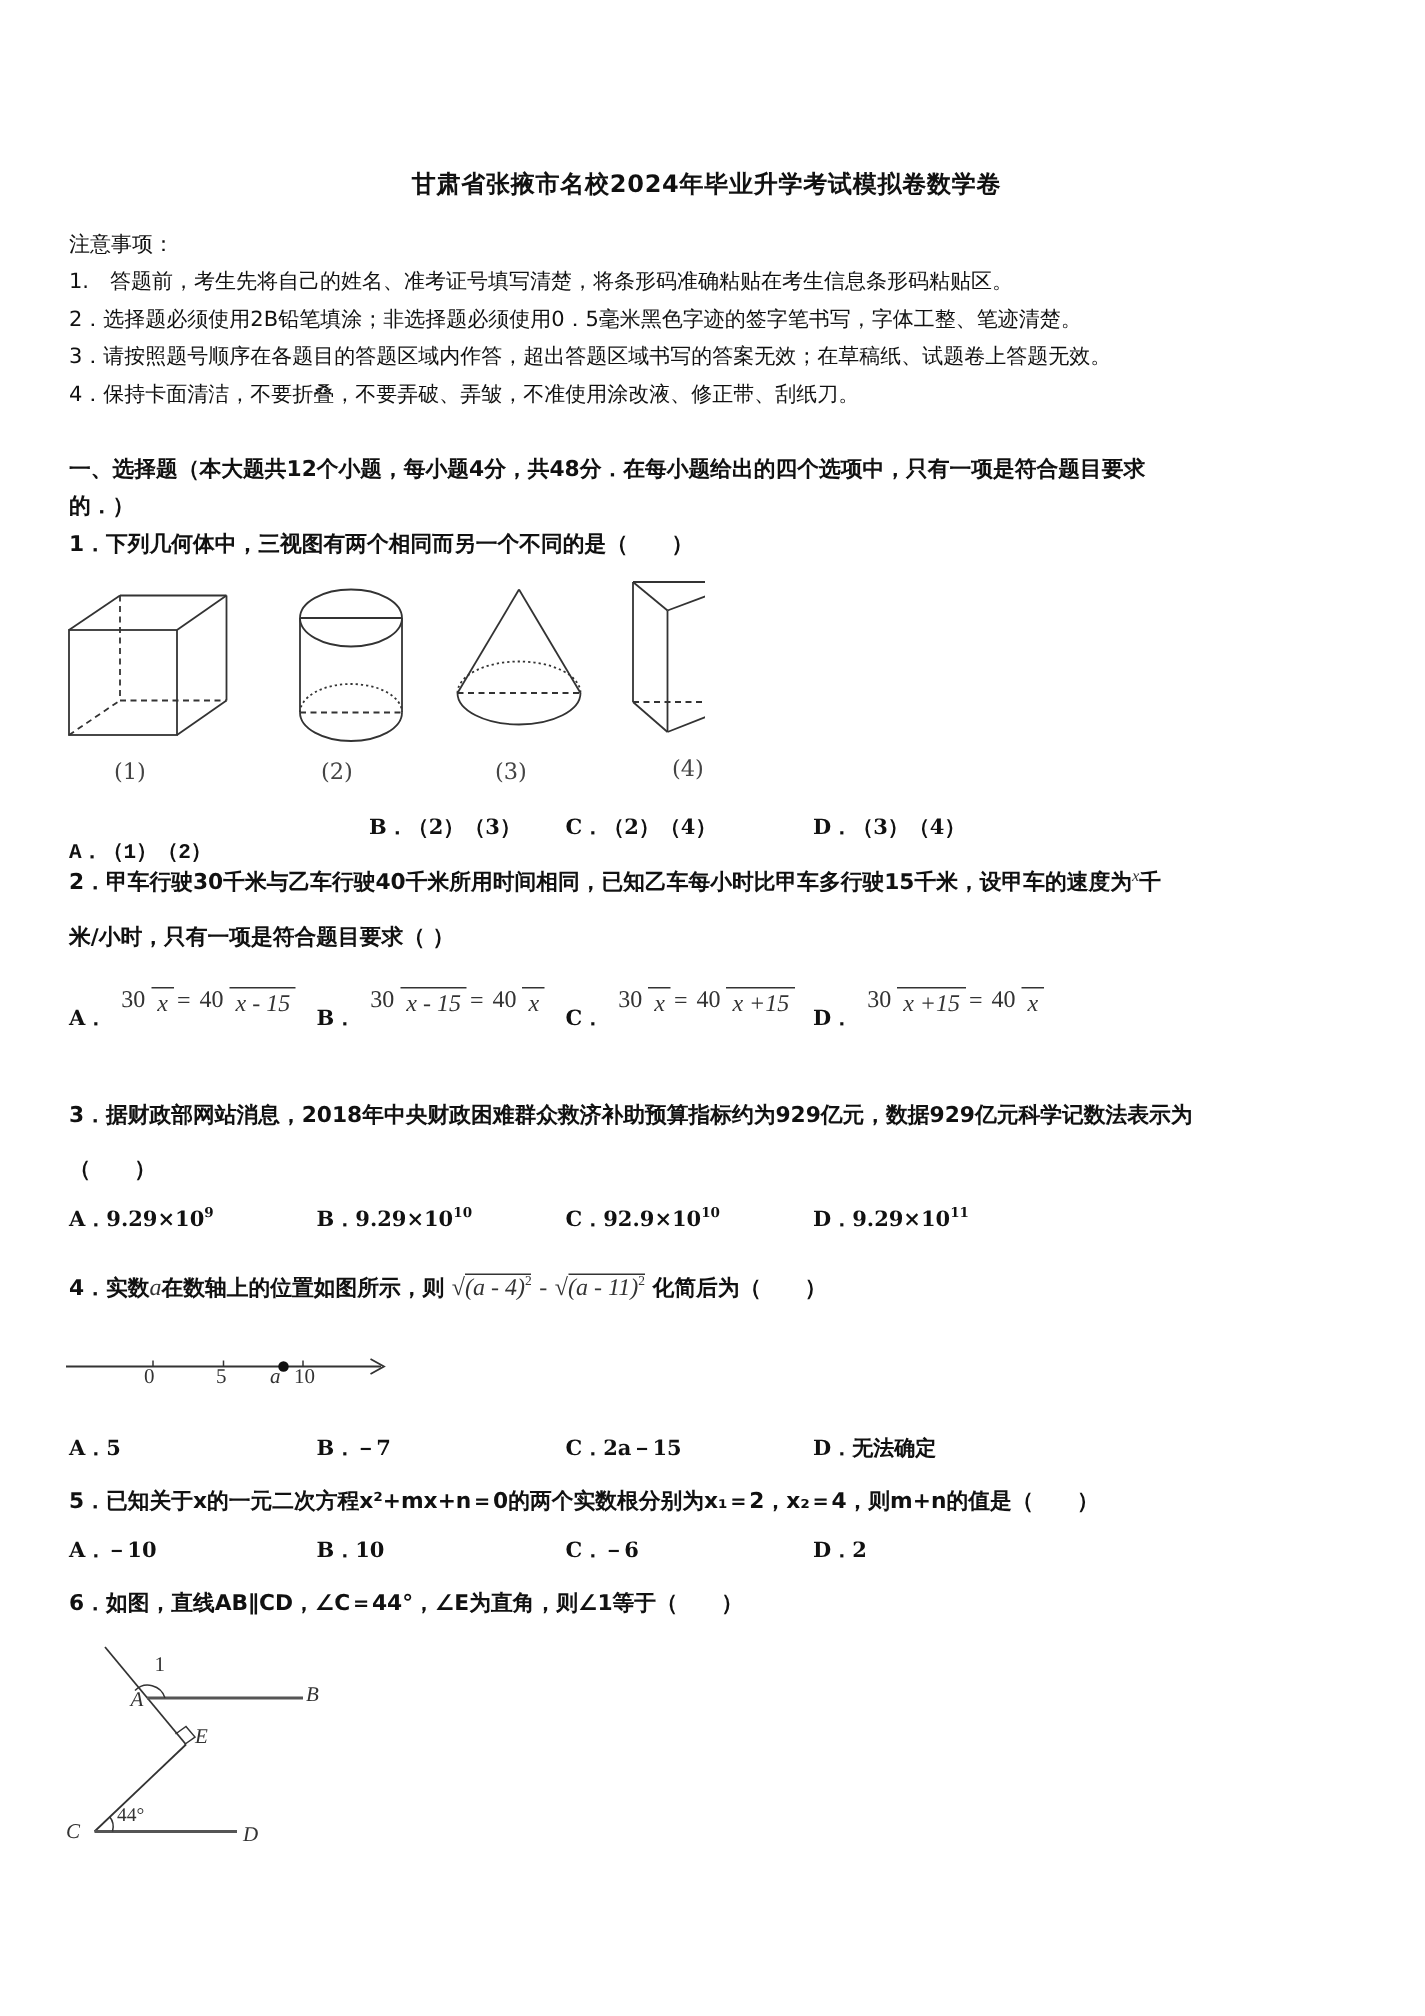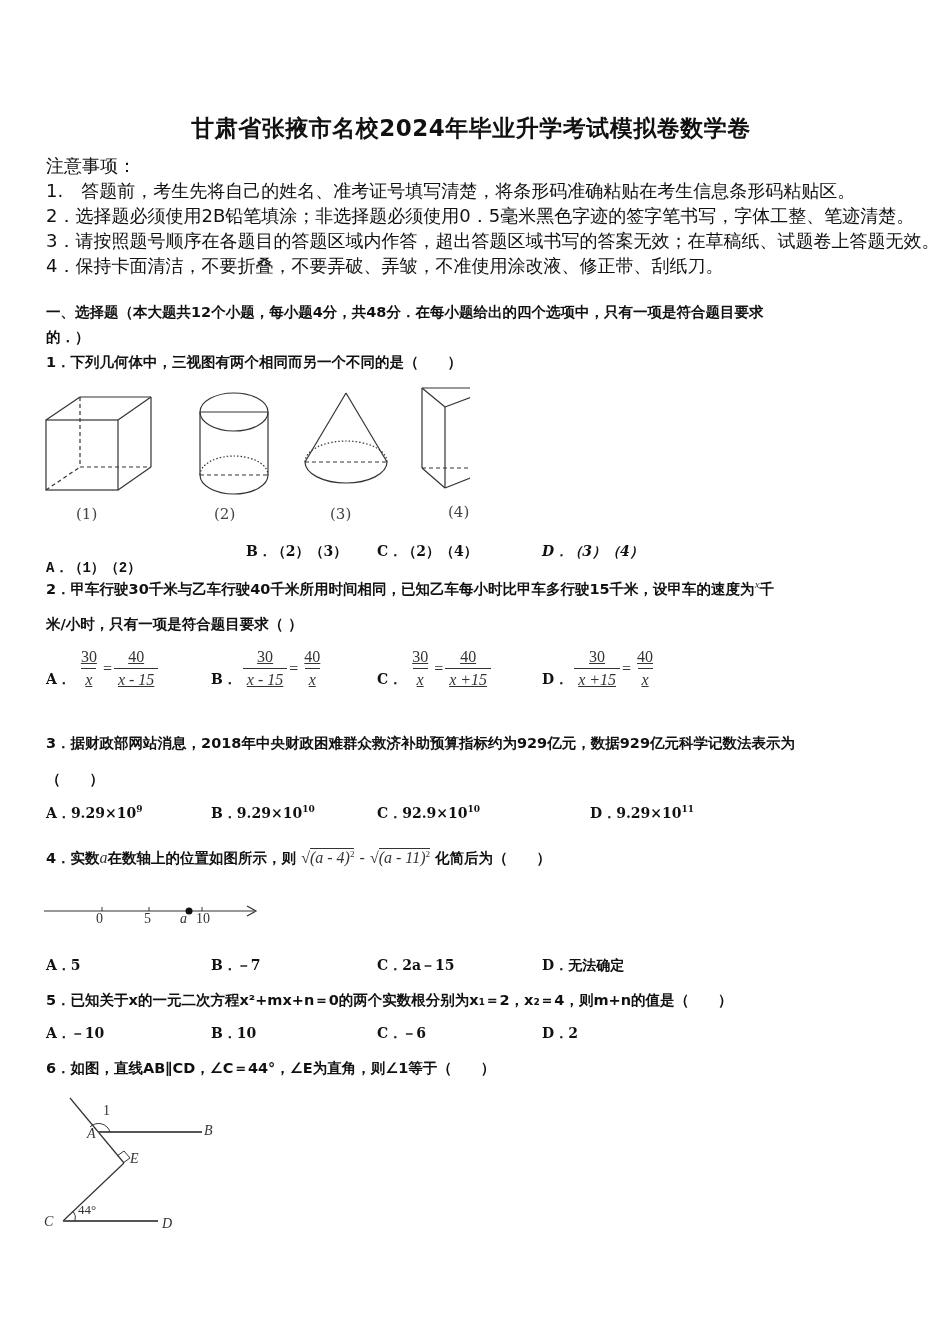"甘肃省张掖市名校2024年毕业升学考试模拟卷数学卷" .title { font-size: 23px -> 16px }
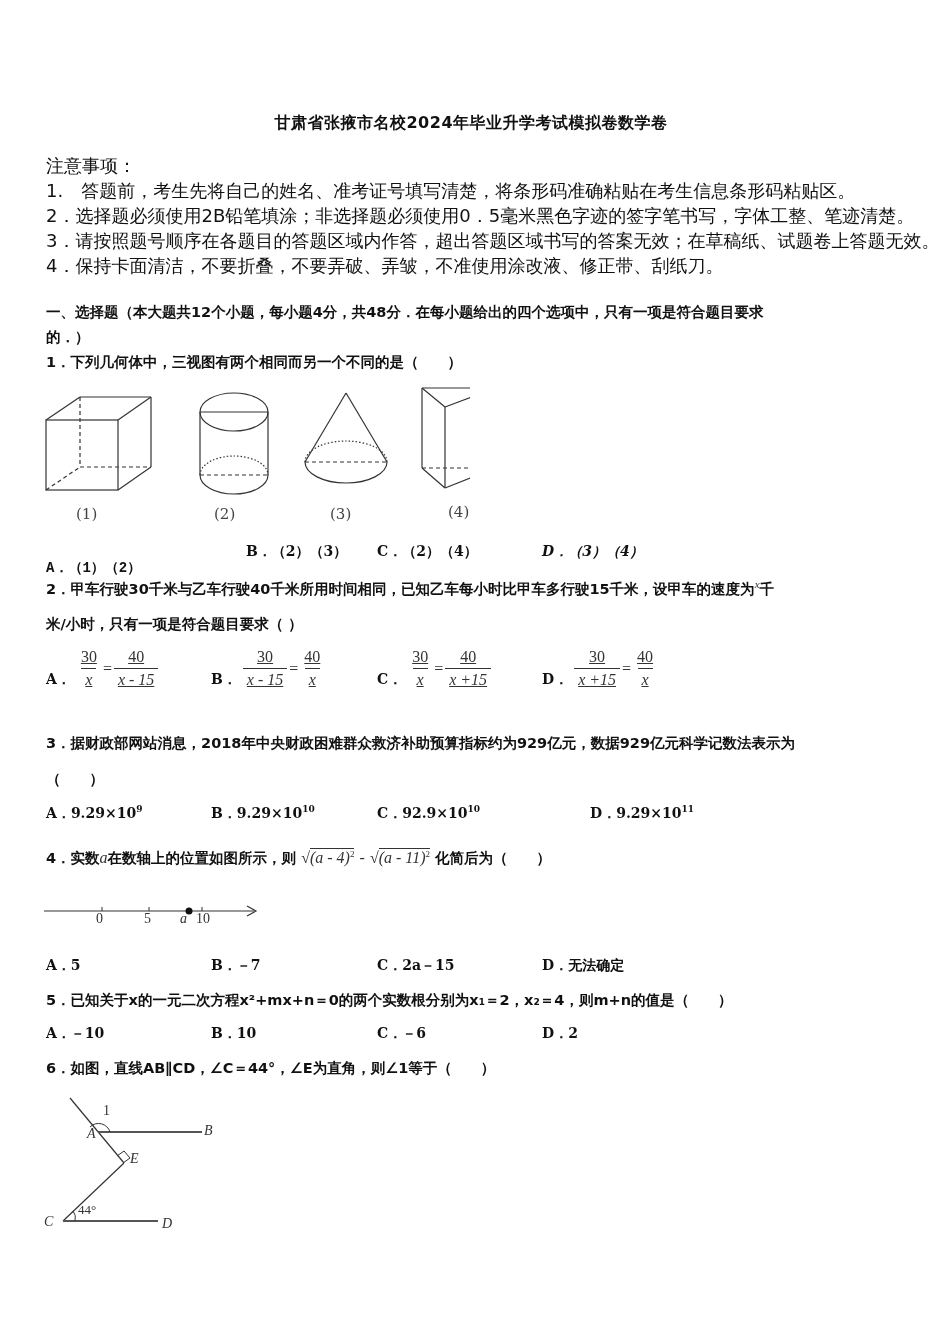"注意事项：" .note { font-size: 18px -> 14px }
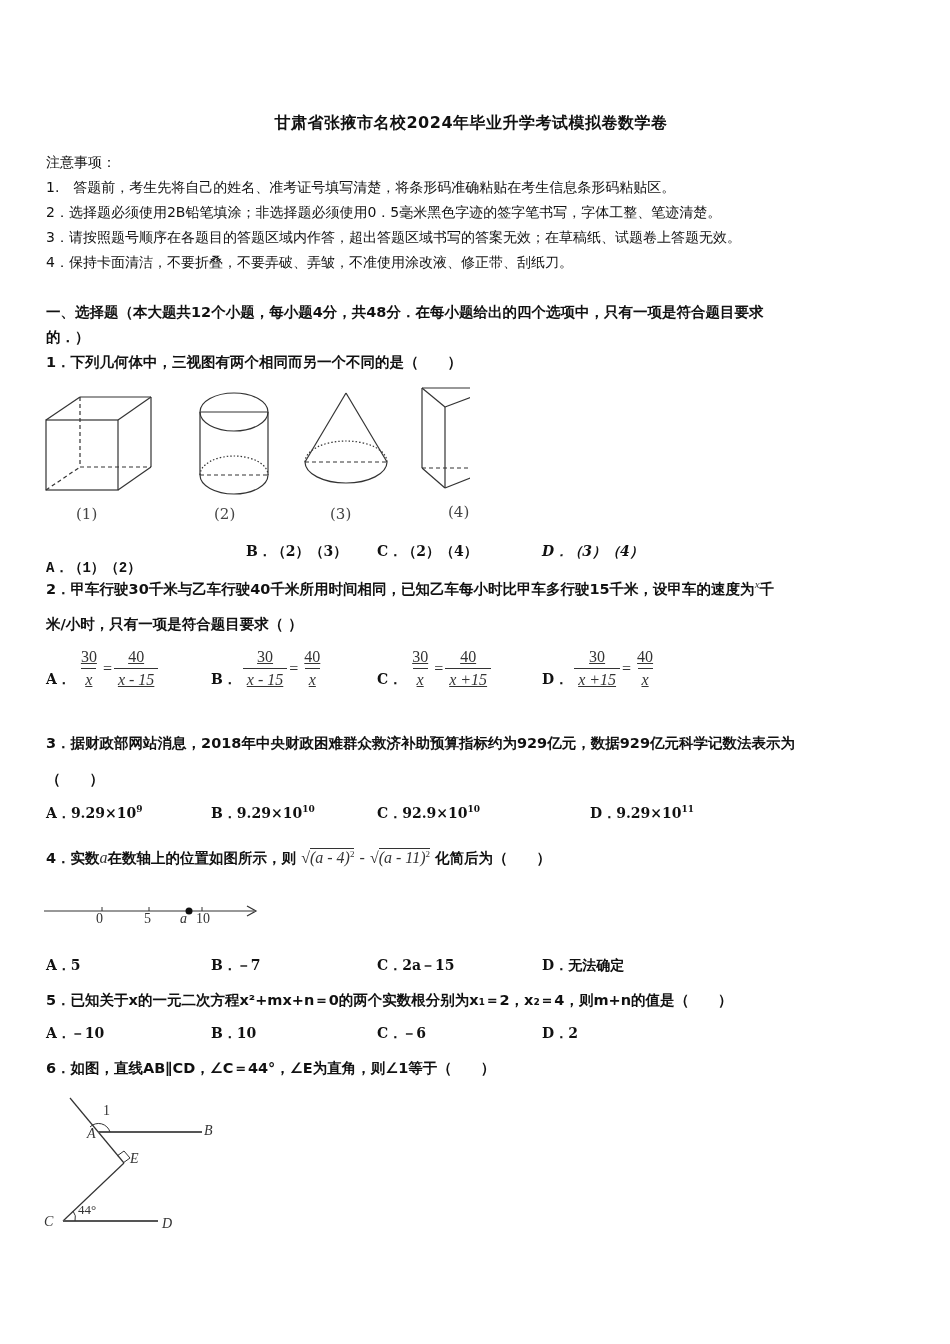"D．（3）（4）" div.abs { font-style: italic -> none }
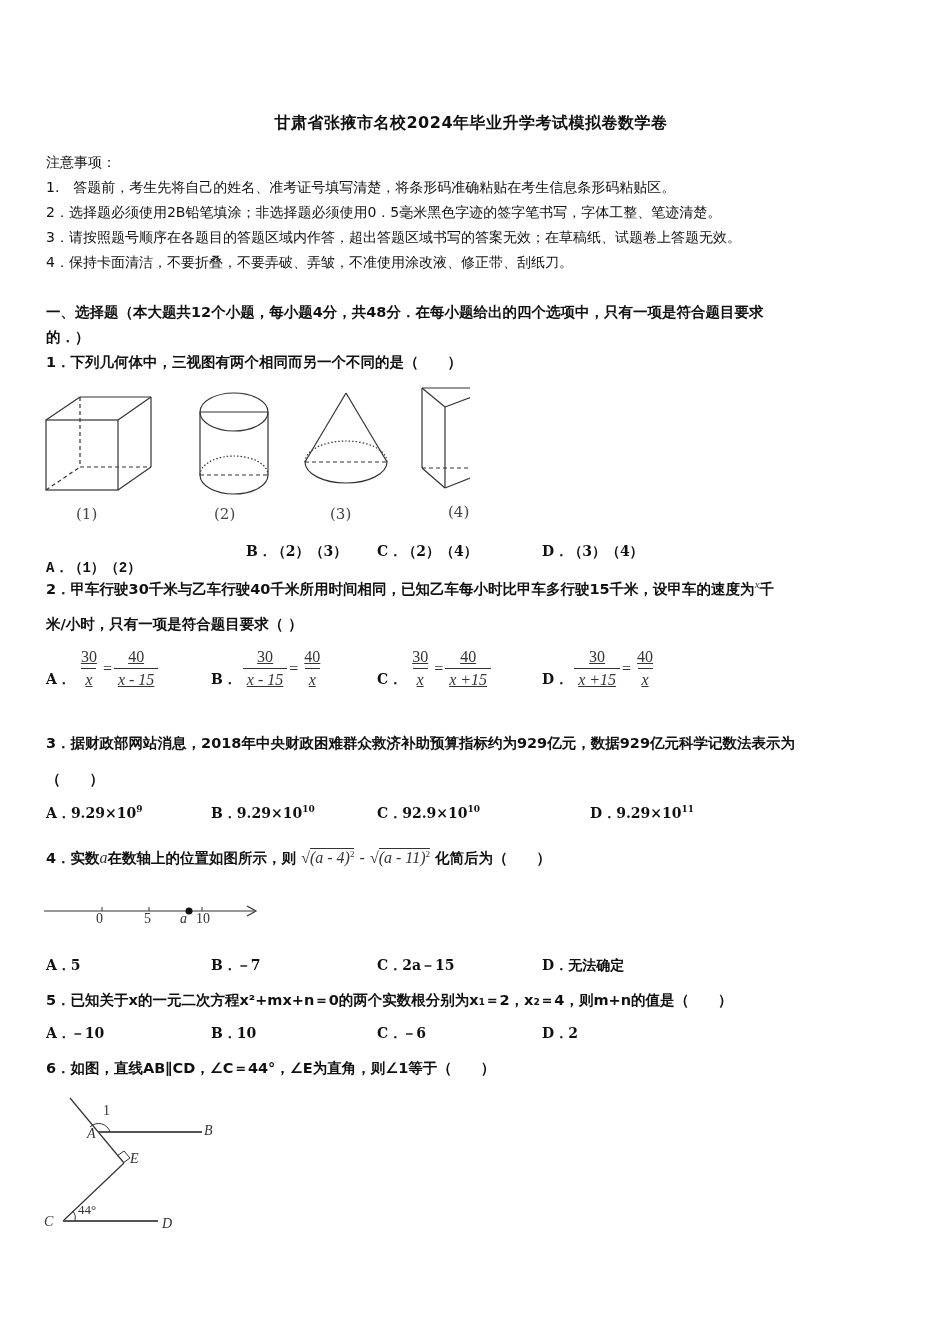"30" .frac { flex-direction: column -> row; text-decoration: underline -> none }
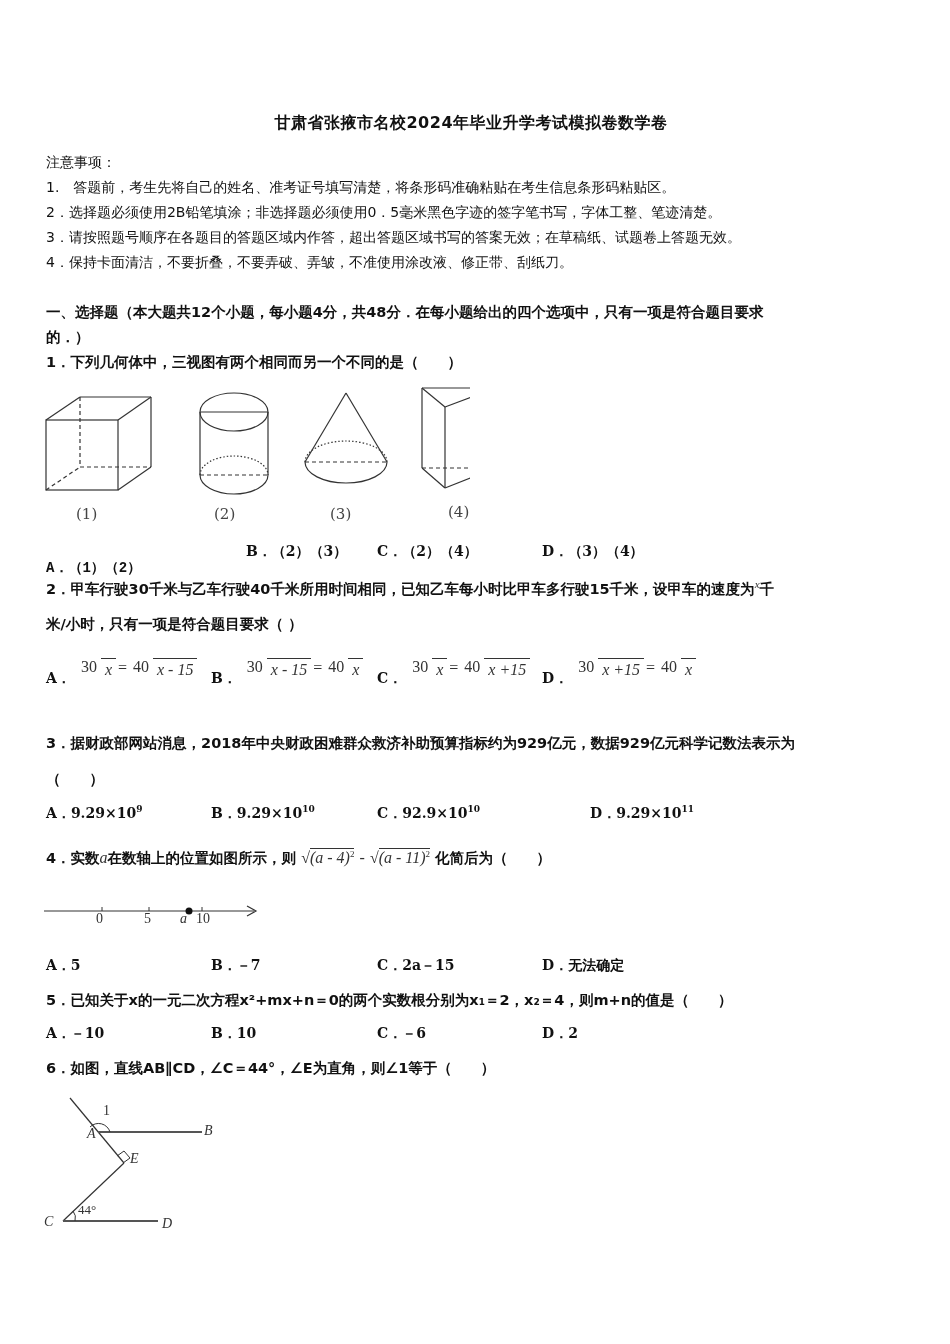"D．9.29×1011" div.abs { margin-left: 48px -> none }
